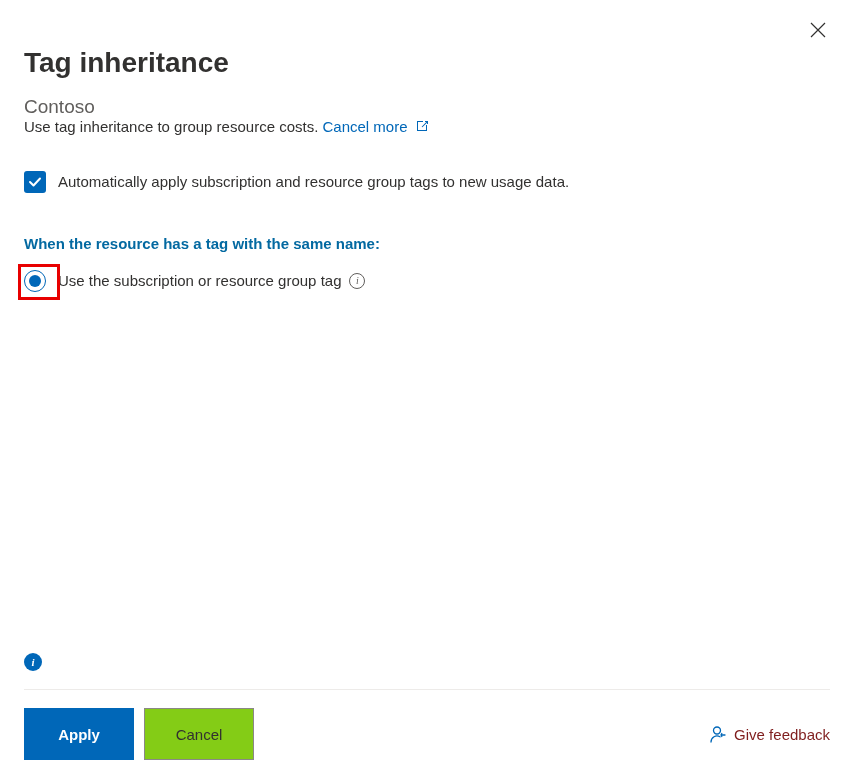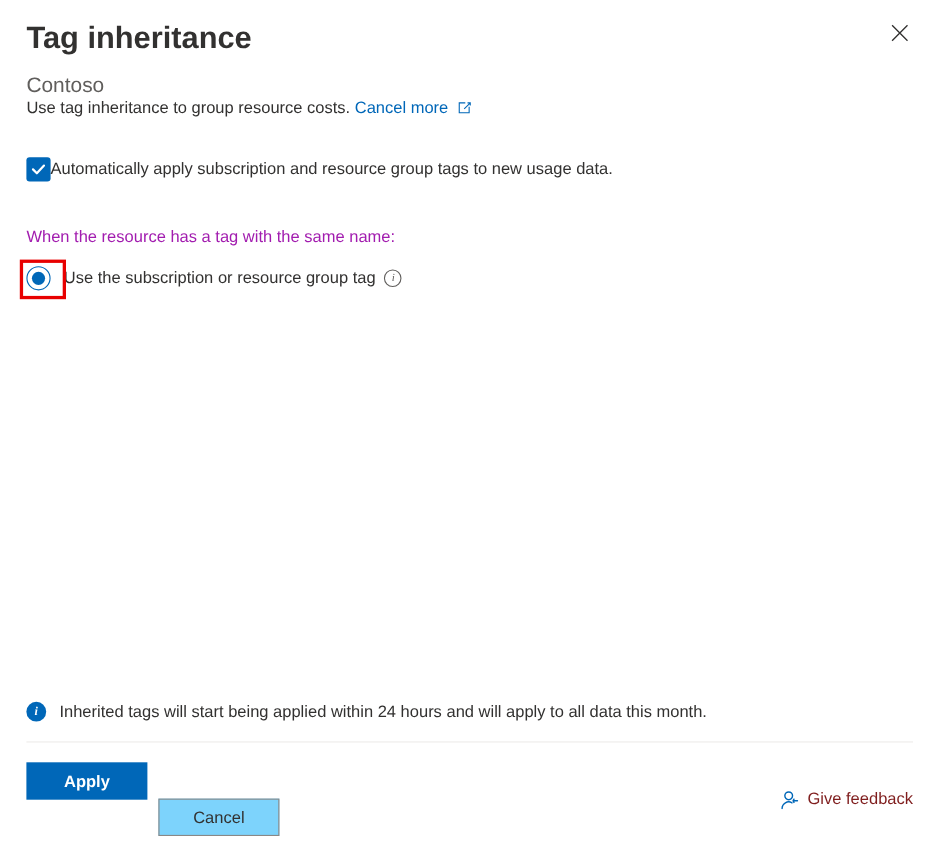"Tag inheritance" .title { margin-top: none -> 28px }
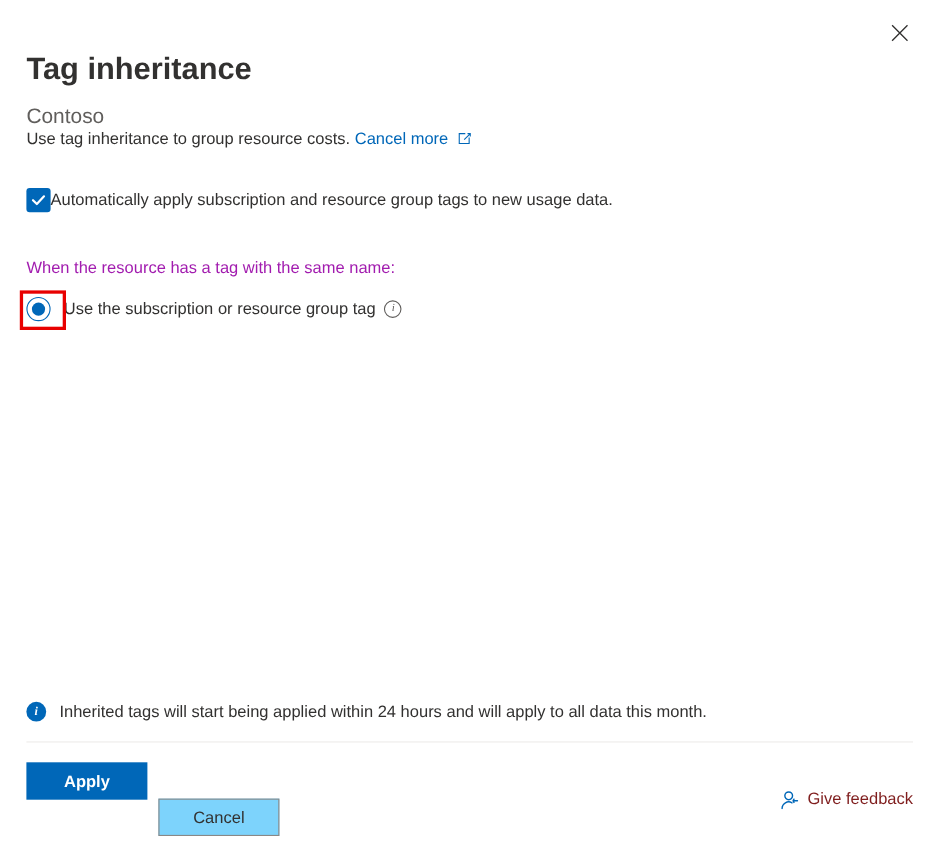"Automatically apply subscription and" .checkbox-row { gap: none -> 12px }
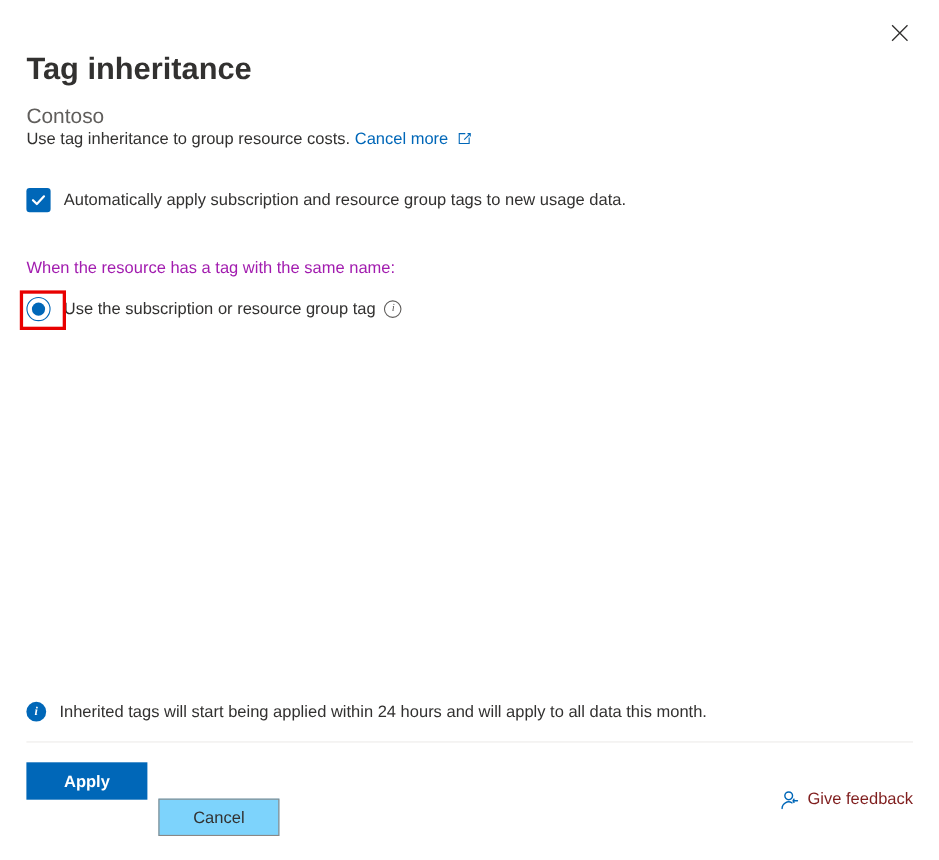"When the resource has a" .radio-heading { color: #a21caf -> #0369a1; font-weight: none -> bold }
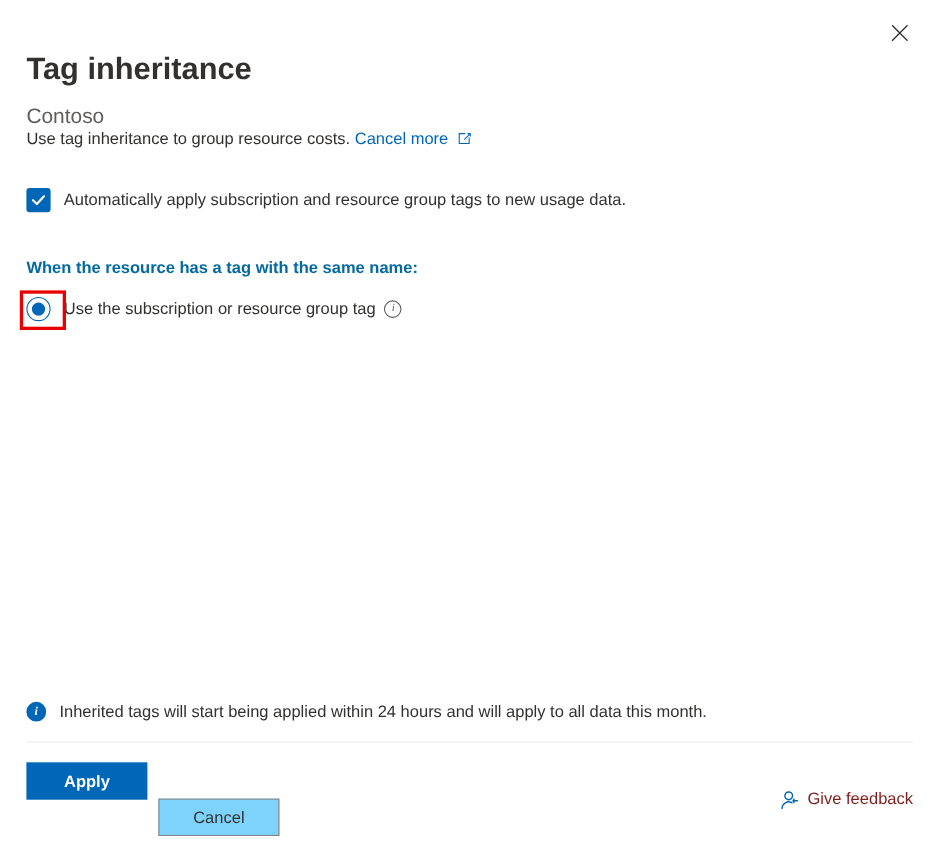"Inherited tags will start being" span { html: <span>Inherited tags will start being applied within 24 hours and will apply to all data this month.</span> -> none }
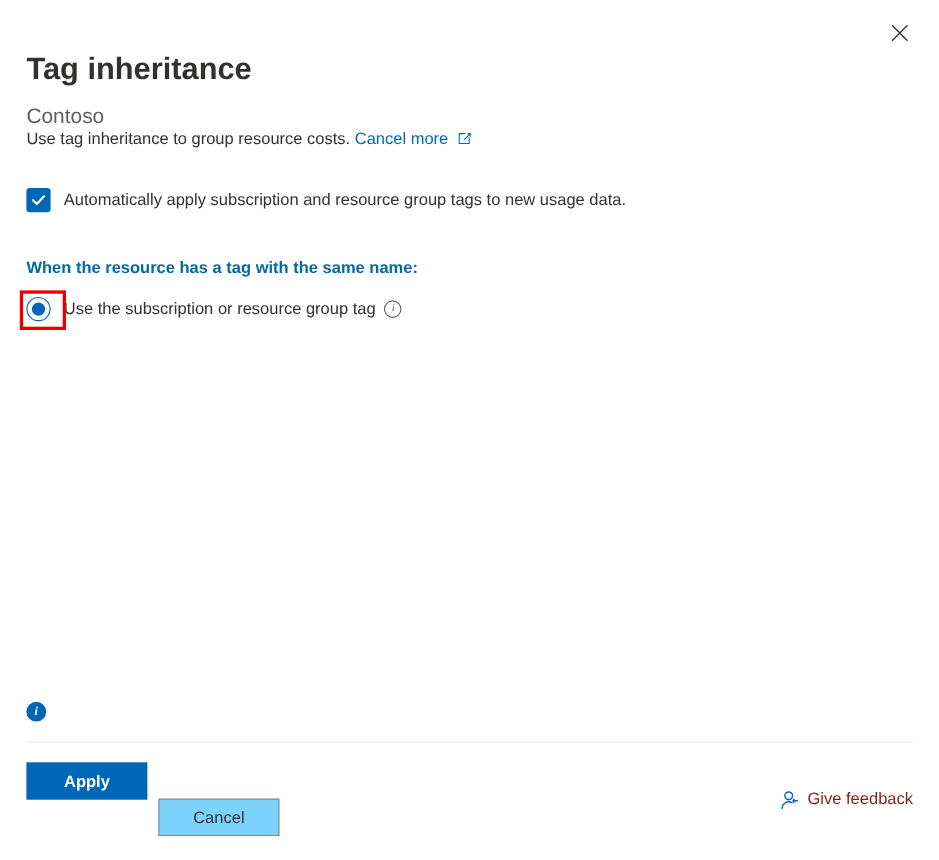"Apply" .btn { height: 34px -> 52px }
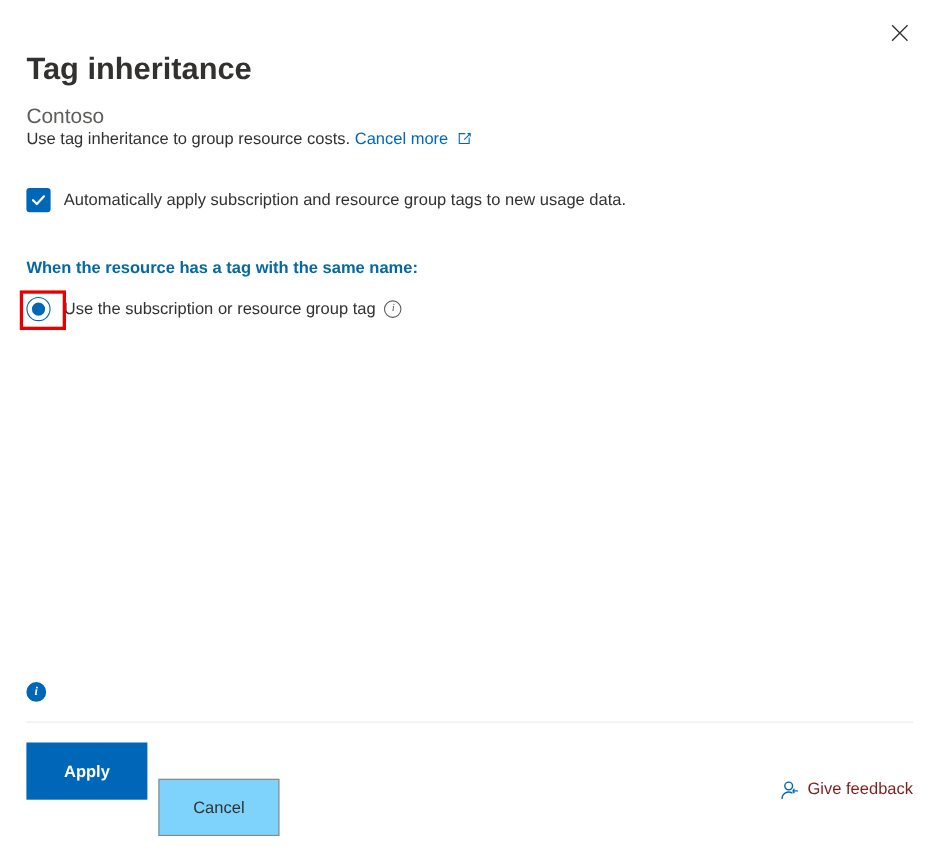"Cancel" .btn-secondary { background: #7dd3fc -> #84cc16; margin-top: 33px -> none }
